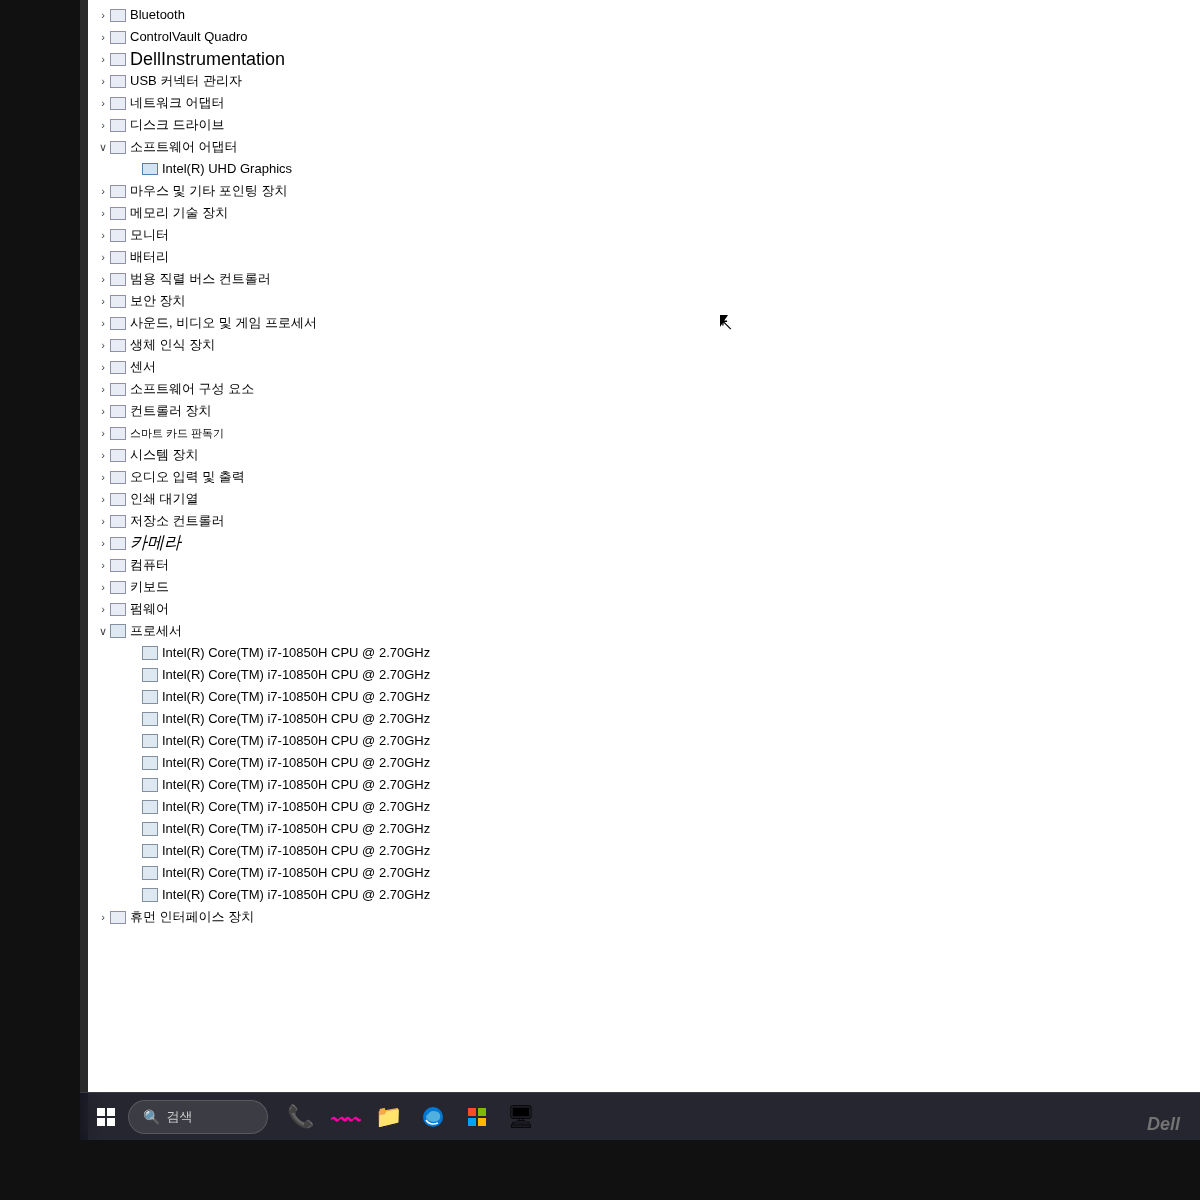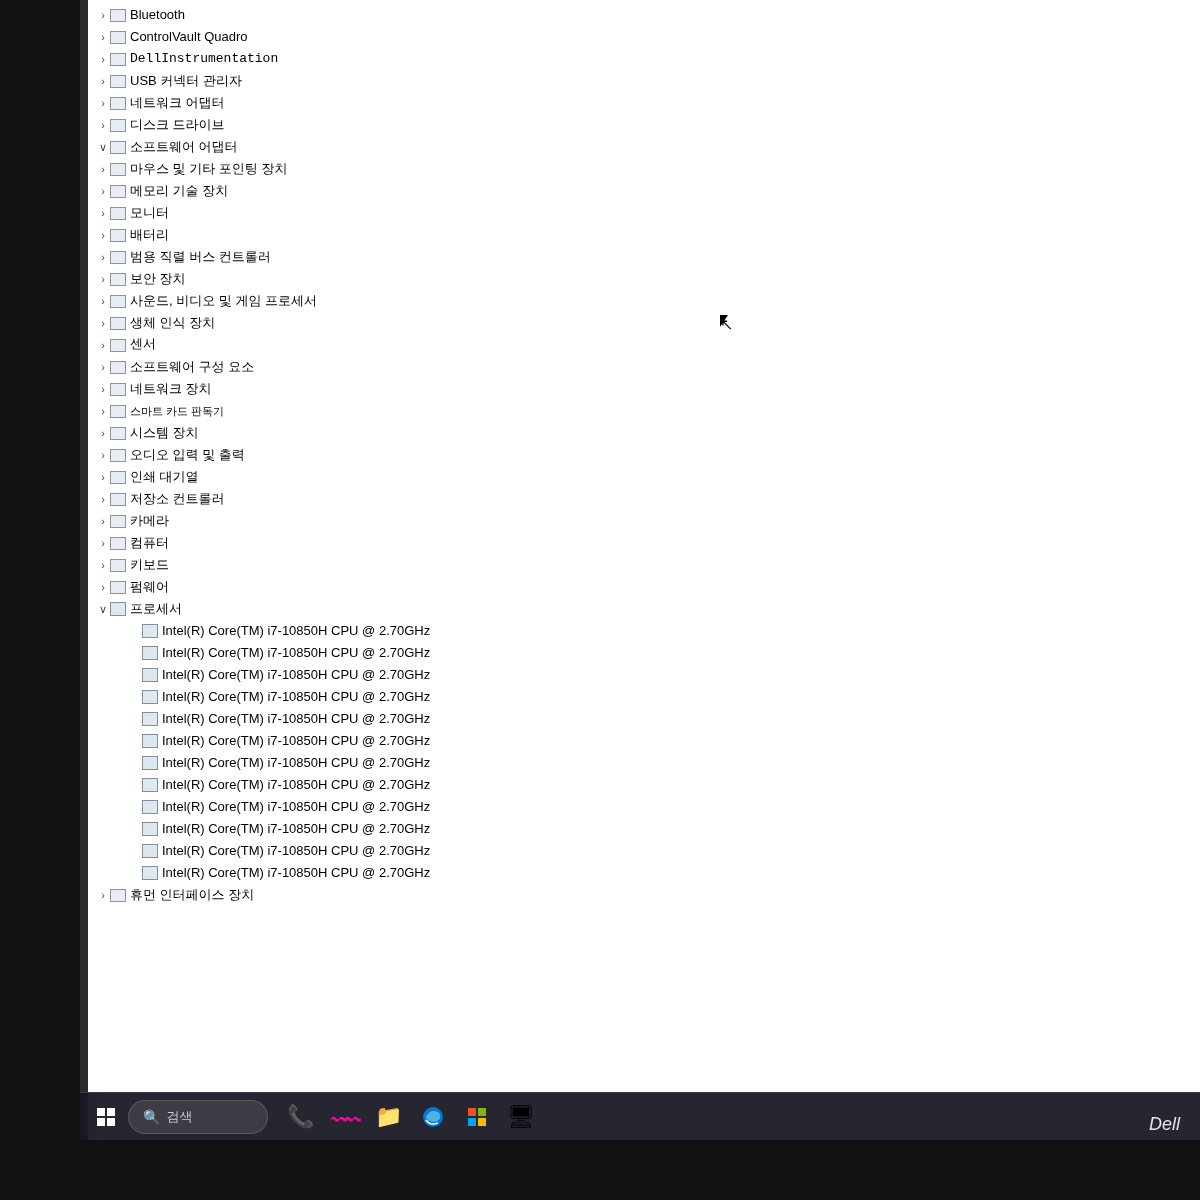"DellInstrumentation" span.item-label { font-family: Liberation Mono, monospace -> none; font-size: 13px -> 18px }
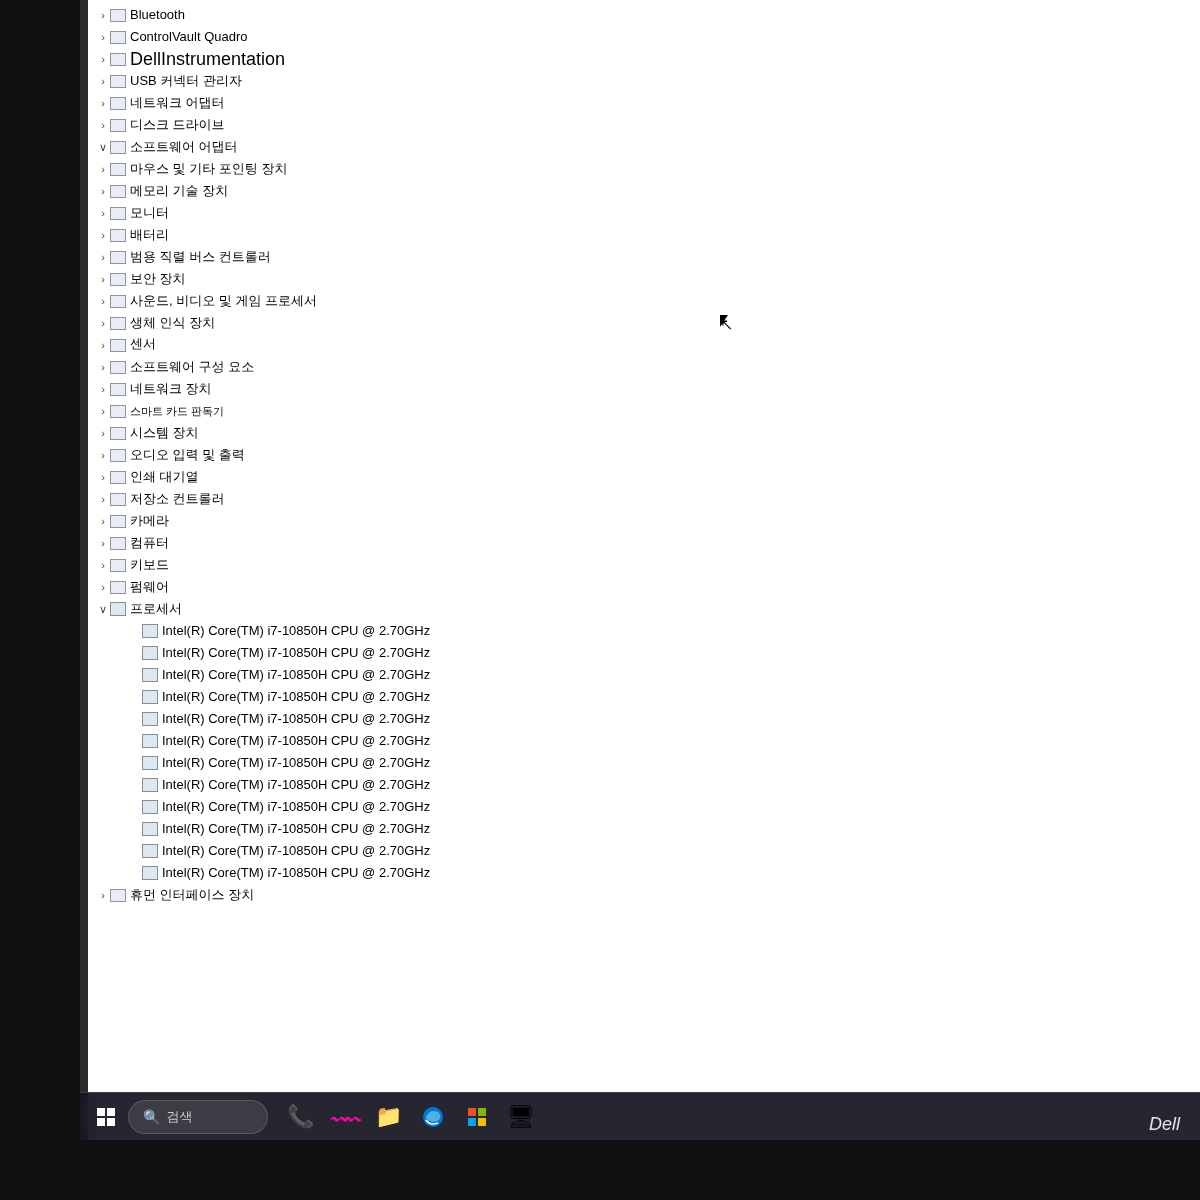"Intel(R) UHD Graphics" div.tree-item { html: none -> <div> <span></span> <span></span> <span></span> <span>Intel(R) UHD Graphics</span> </div> }
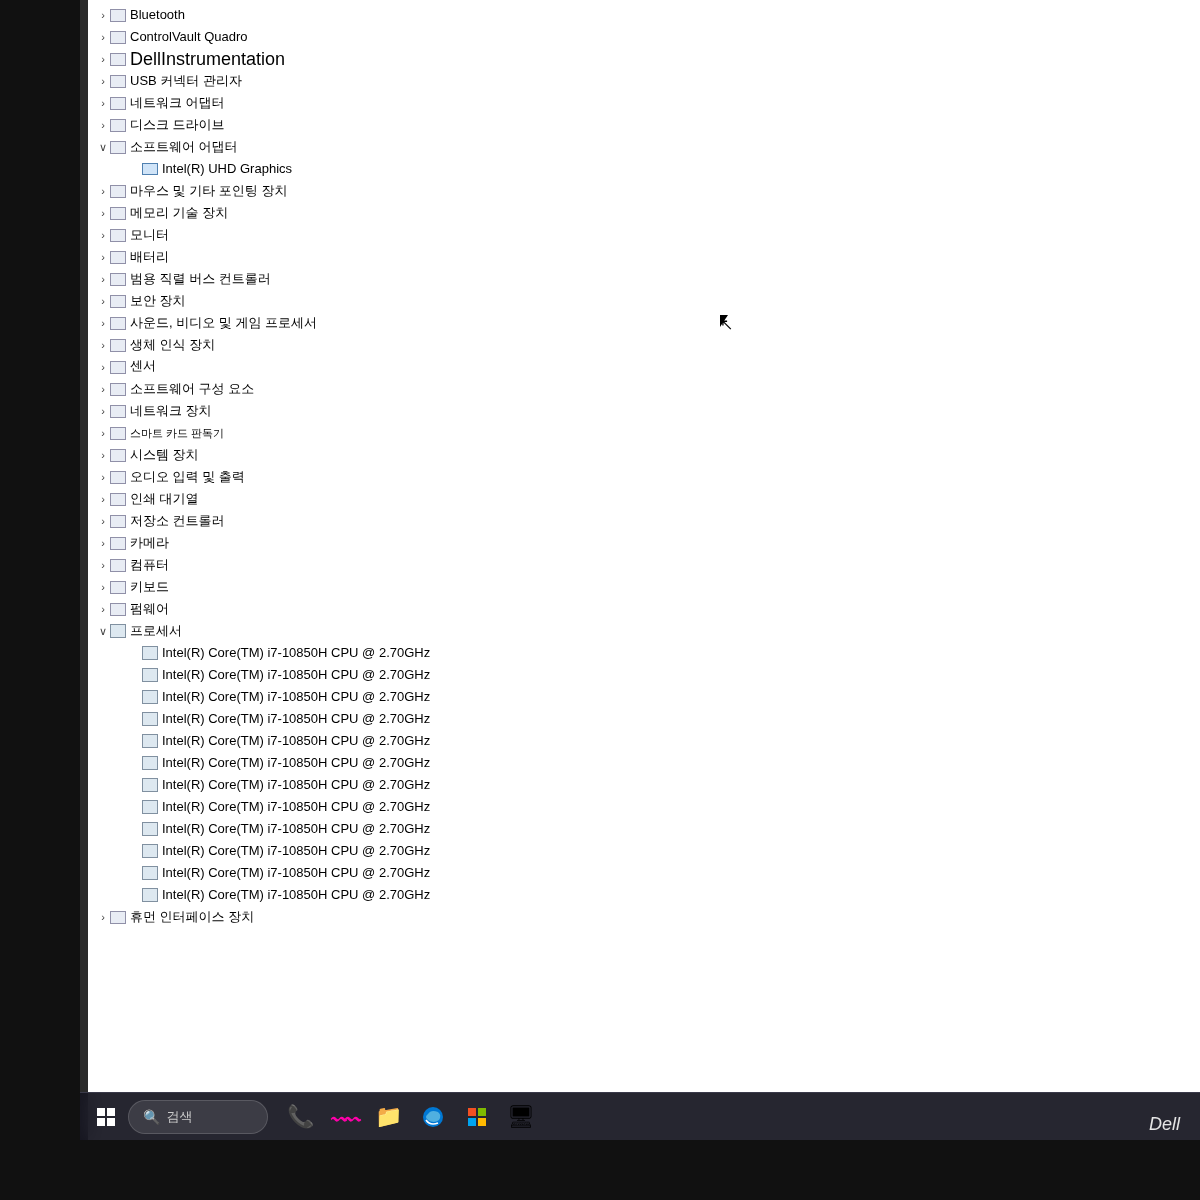"센서" span.item-label { font-family: Liberation Mono, monospace -> none }
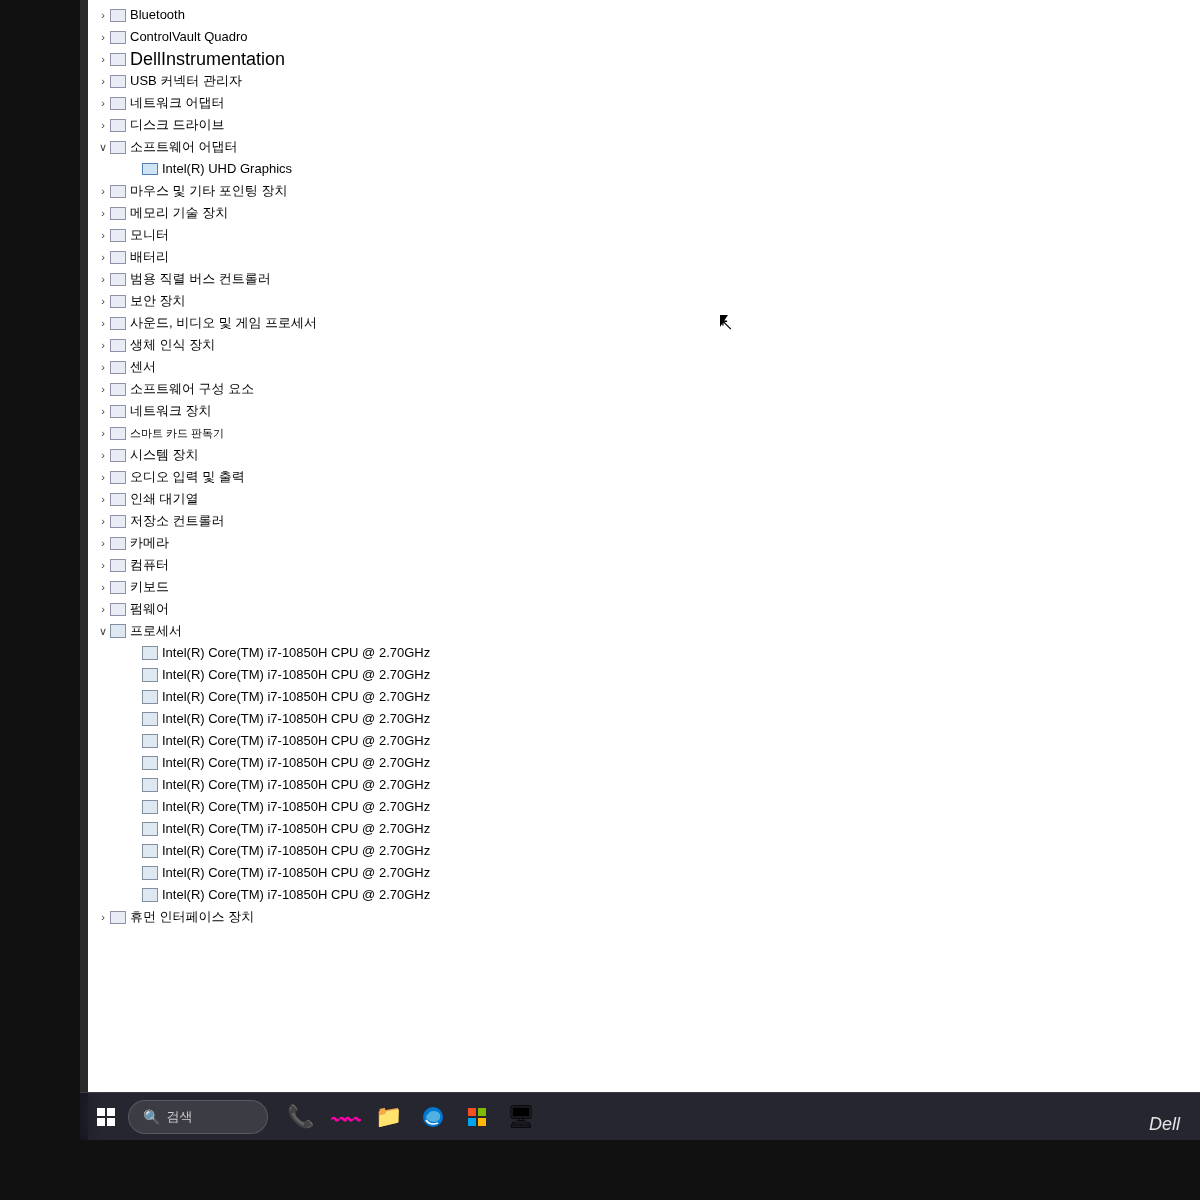"네트워크 장치" span.item-label { text: 네트워크 -> 컨트롤러 }
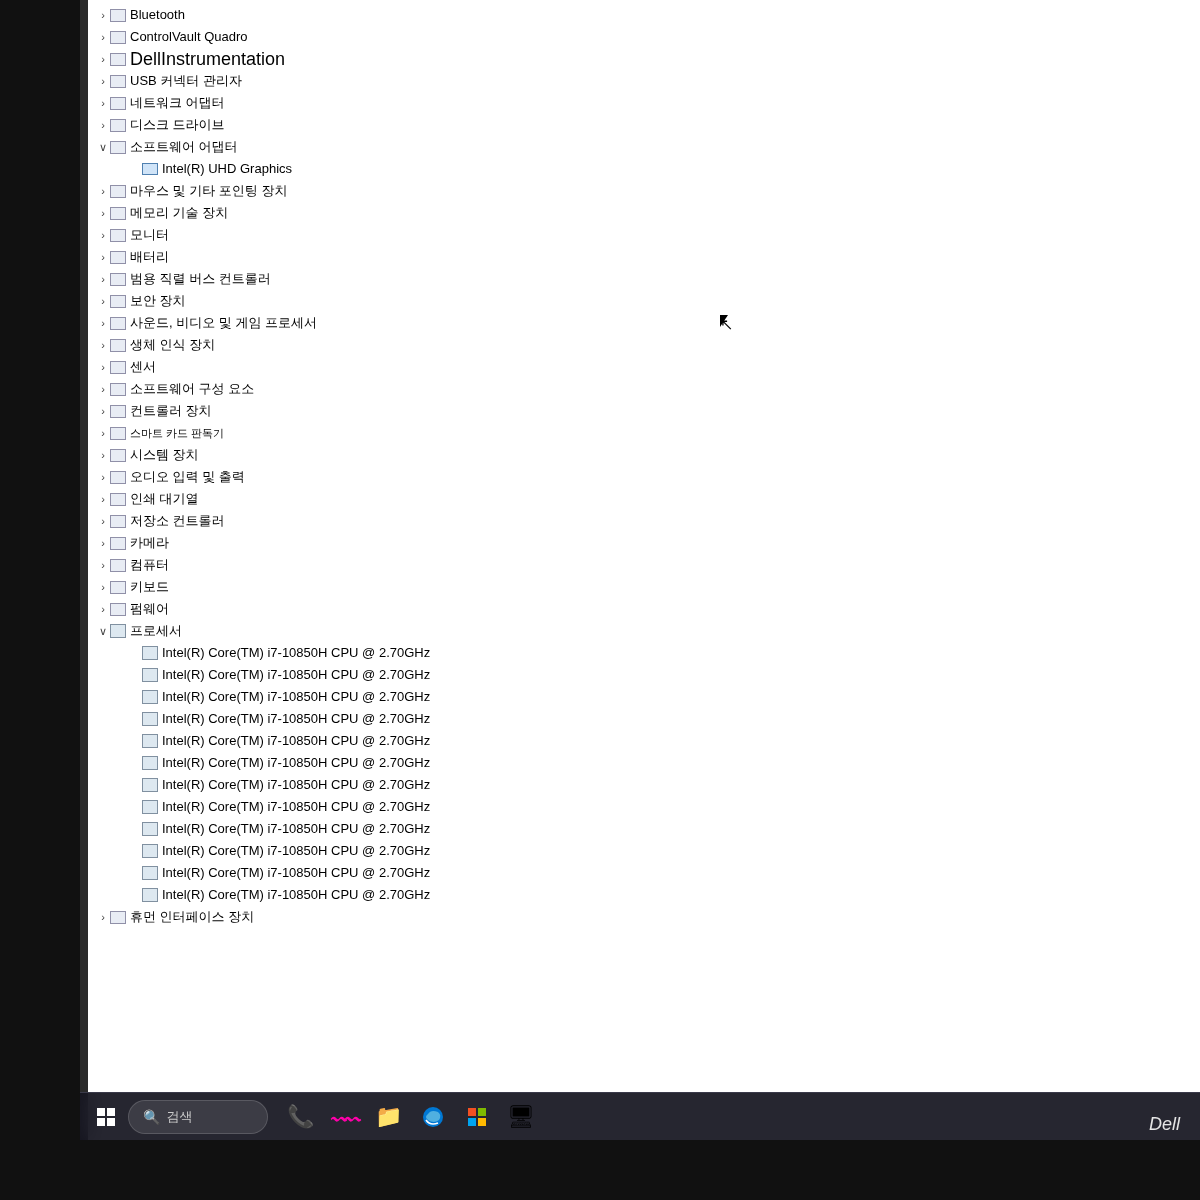"카메라" span.item-label { font-size: 13px -> 17px; font-style: none -> italic }
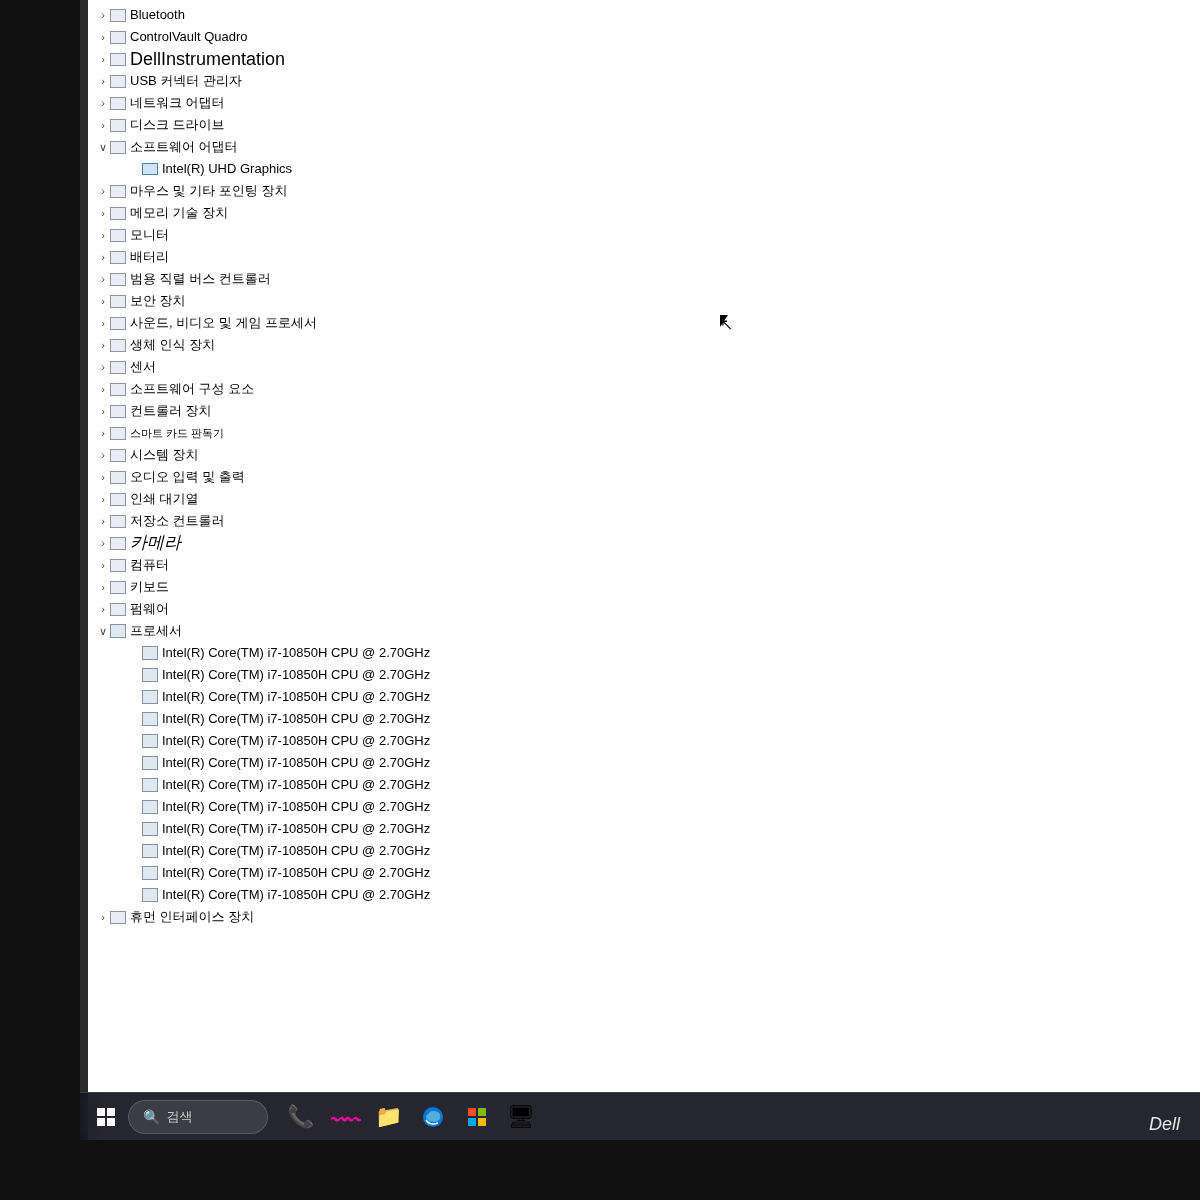"Dell" .dell-logo { color: #e5e5e5 -> #737373; font-weight: normal -> bold }
